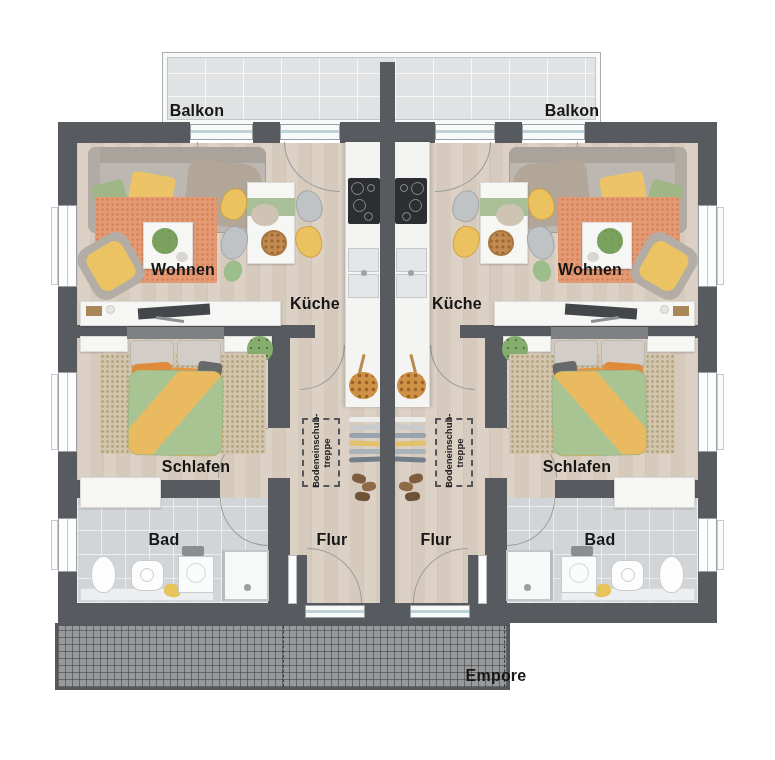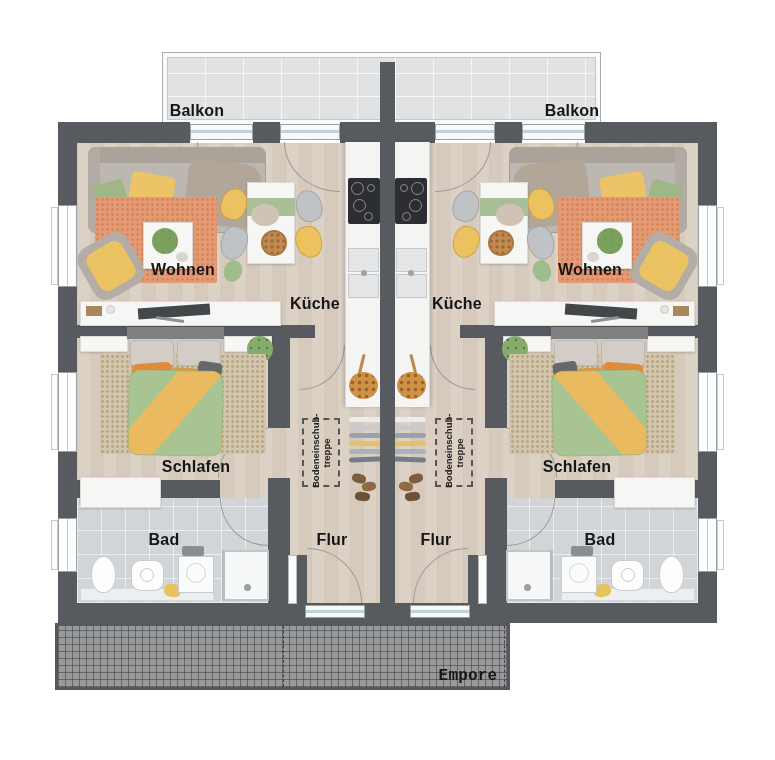"Empore" div.lbl { font-family: Liberation Mono, monospace -> none; left: 468px -> 496px }
